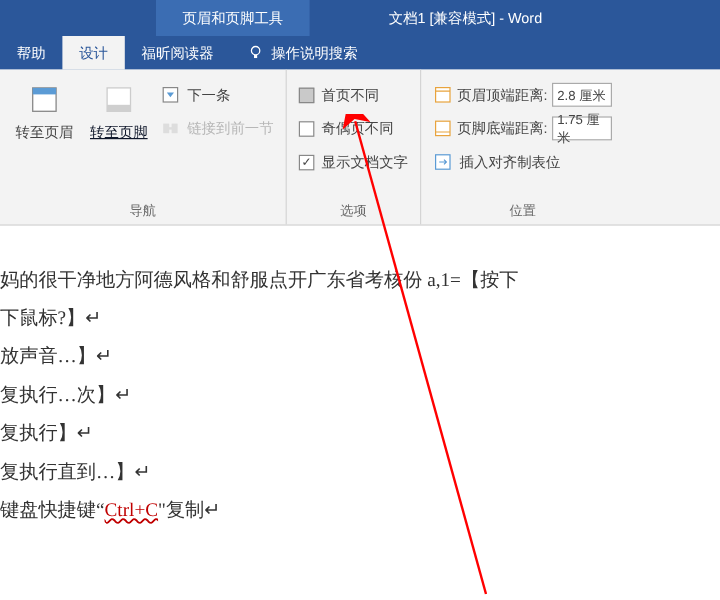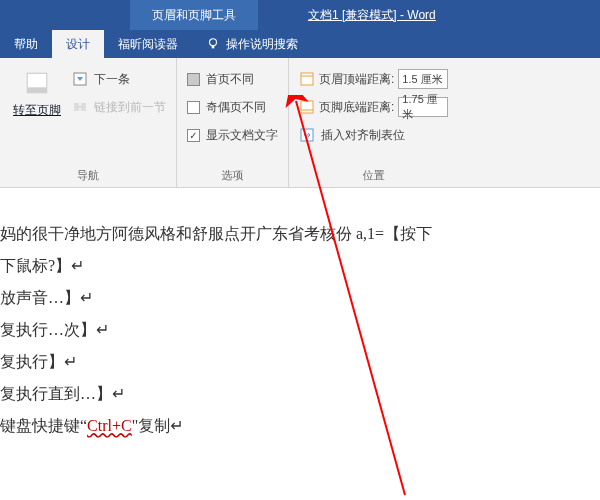"文档1 [兼容模式] - Word" .titlebar .doc-title { padding-left: 50px -> 66px; text-decoration: underline -> none }
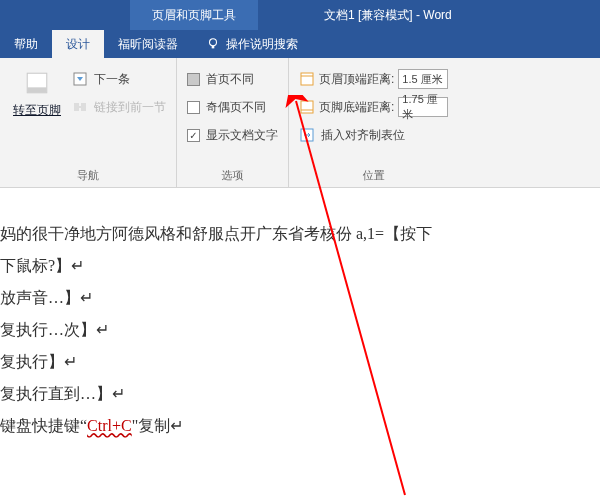"1.5 厘米" div.spin-input { text: 1.5 -> 2.8 }
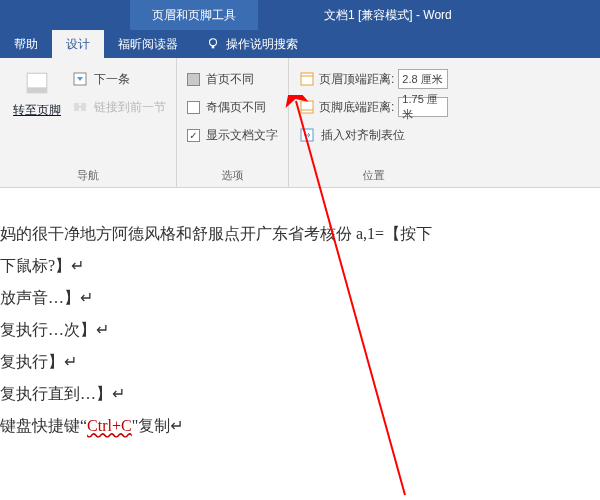"转至页眉" div.big-btn { html: none -> <div> <svg> <rect></rect> <rect></rect> </svg> <span>转至页眉</span> </div> }
